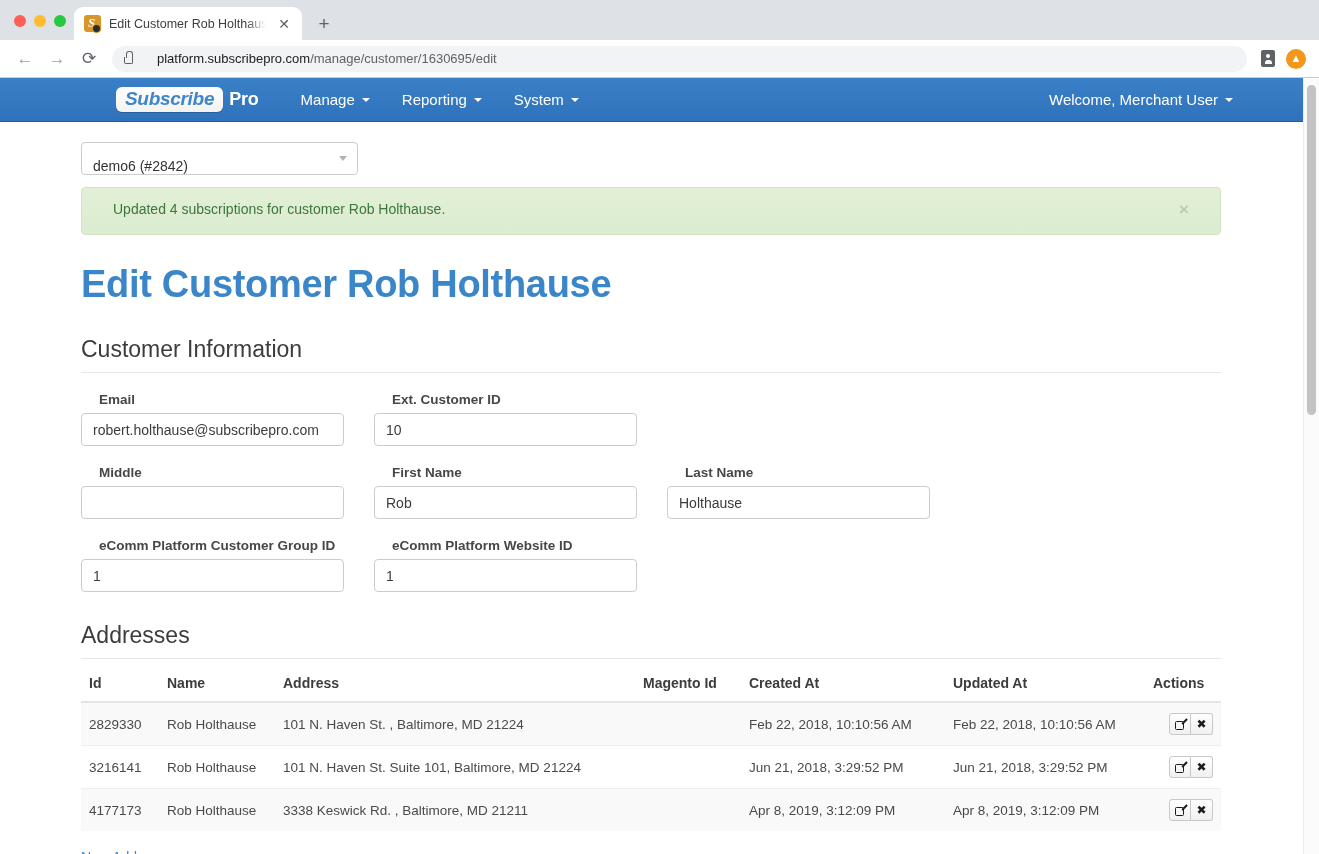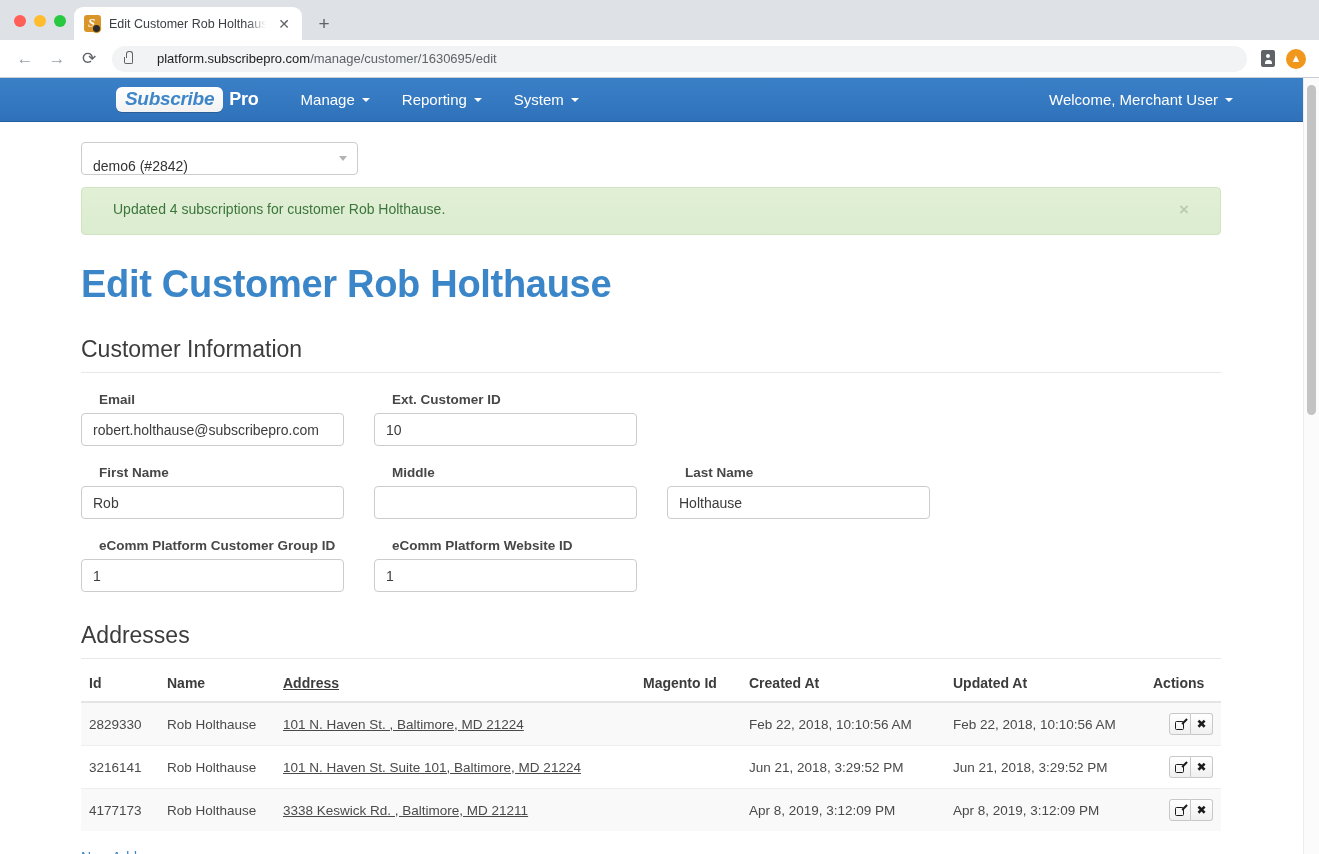"First Name" div.form-group { order: before "Middle" -> after "Middle" }
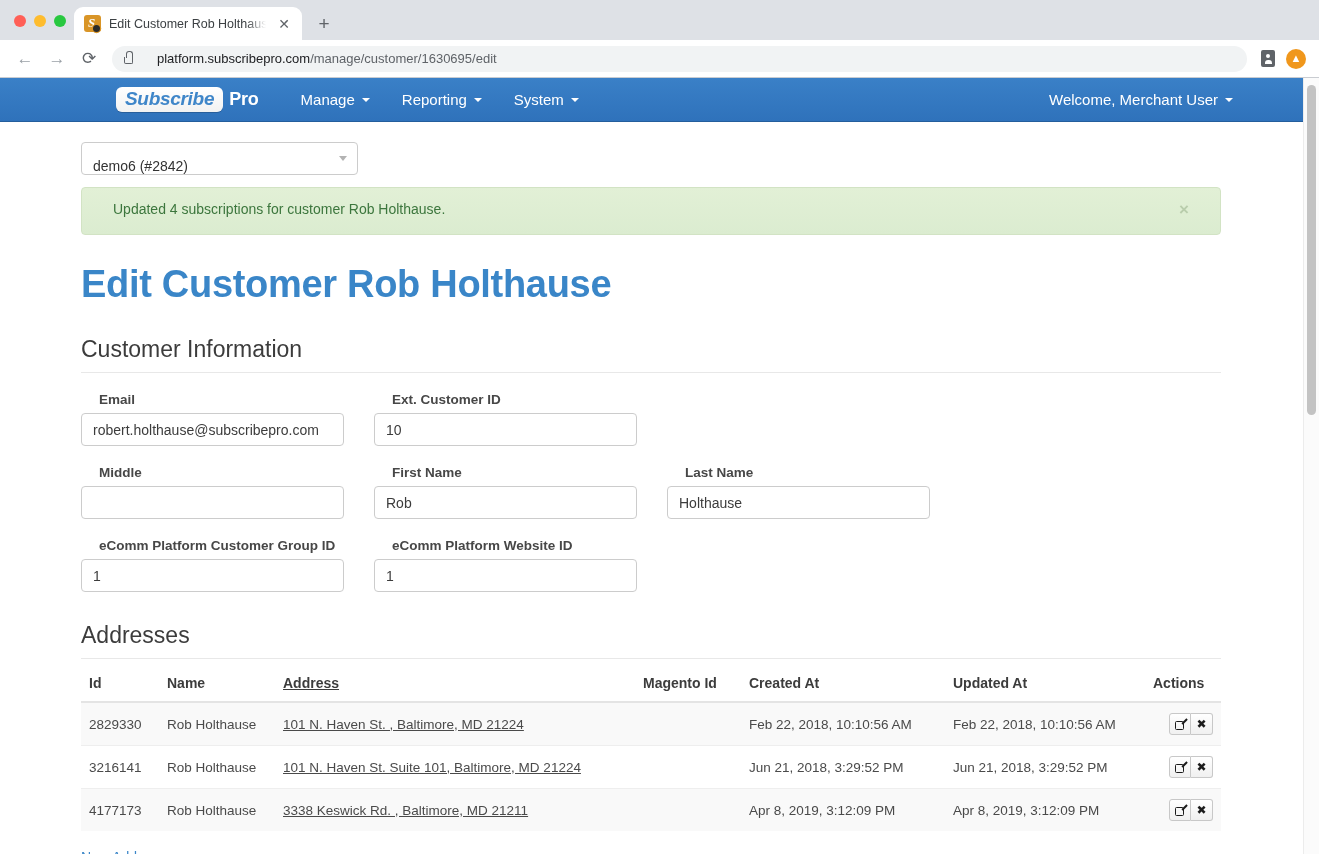"Address" .col-addr { text-decoration: underline -> none }
